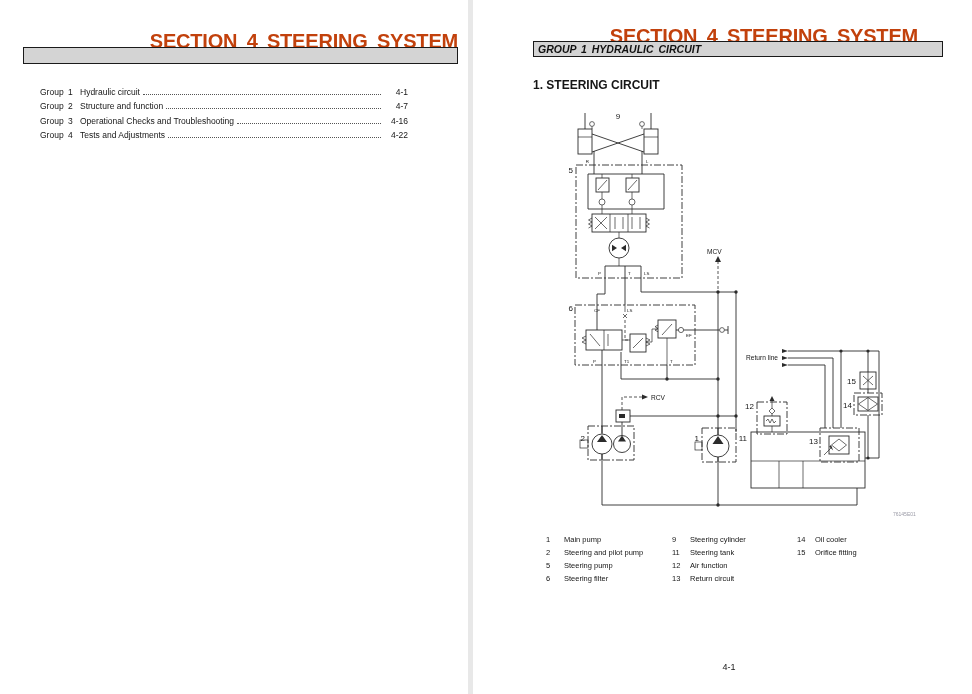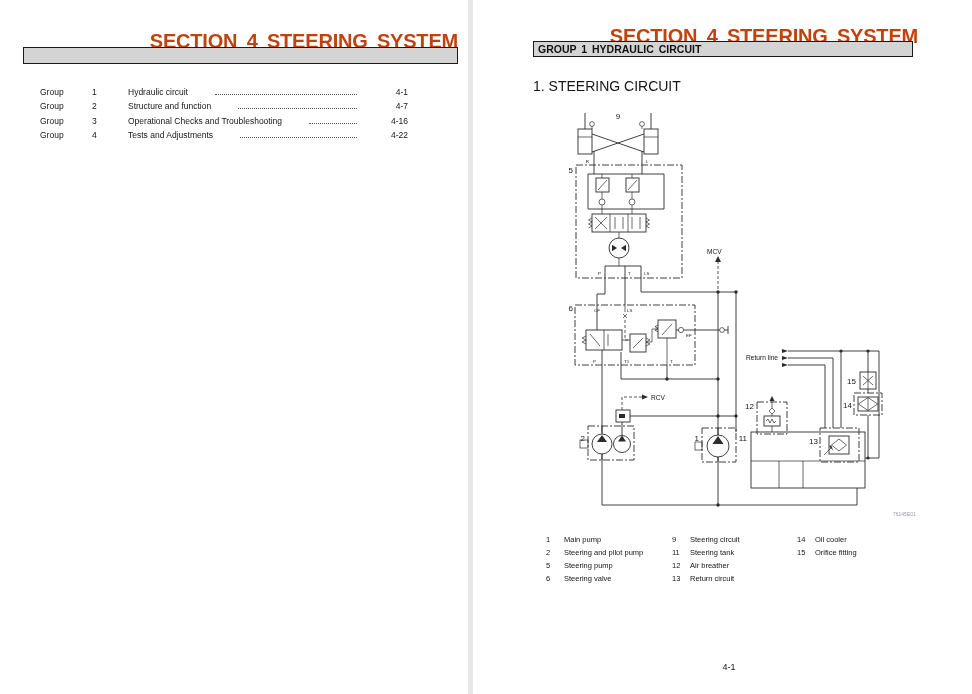"GROUP 1 HYDRAULIC CIRCUIT" #page-right .group-bar { font-style: none -> italic; width: 380px -> 410px }
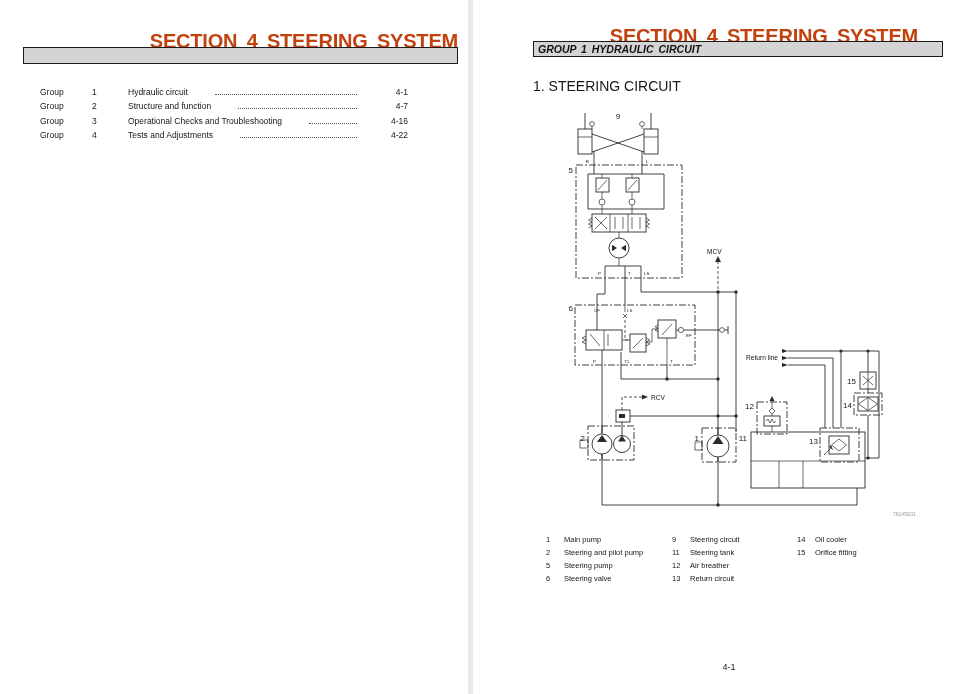"Group" .toc-row { gap: 24px -> none }
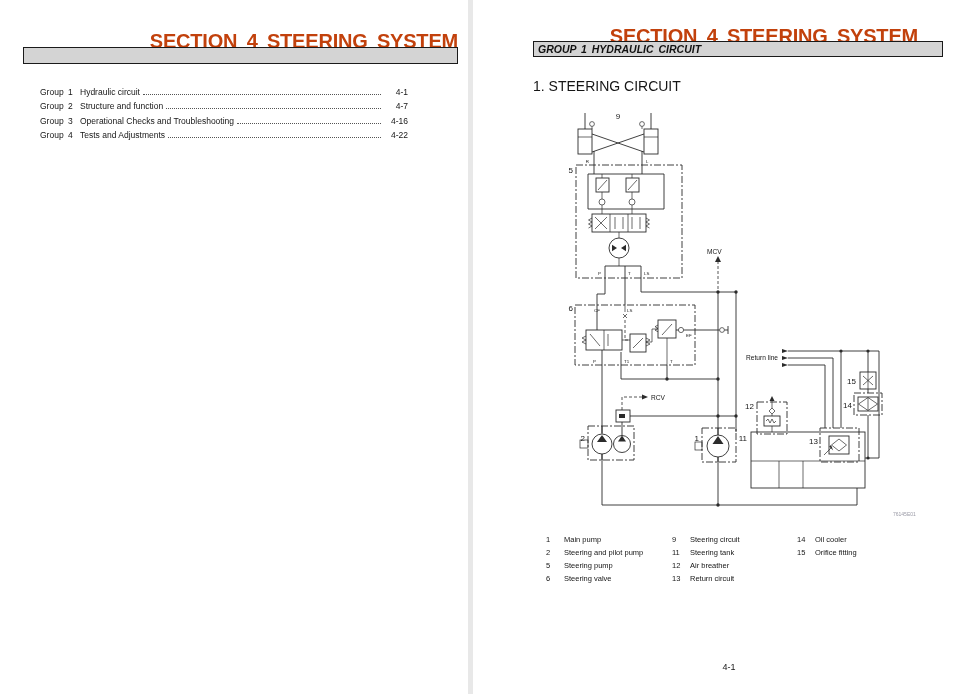"1. STEERING CIRCUIT" .heading { font-size: 14px -> 12px; font-weight: normal -> bold }
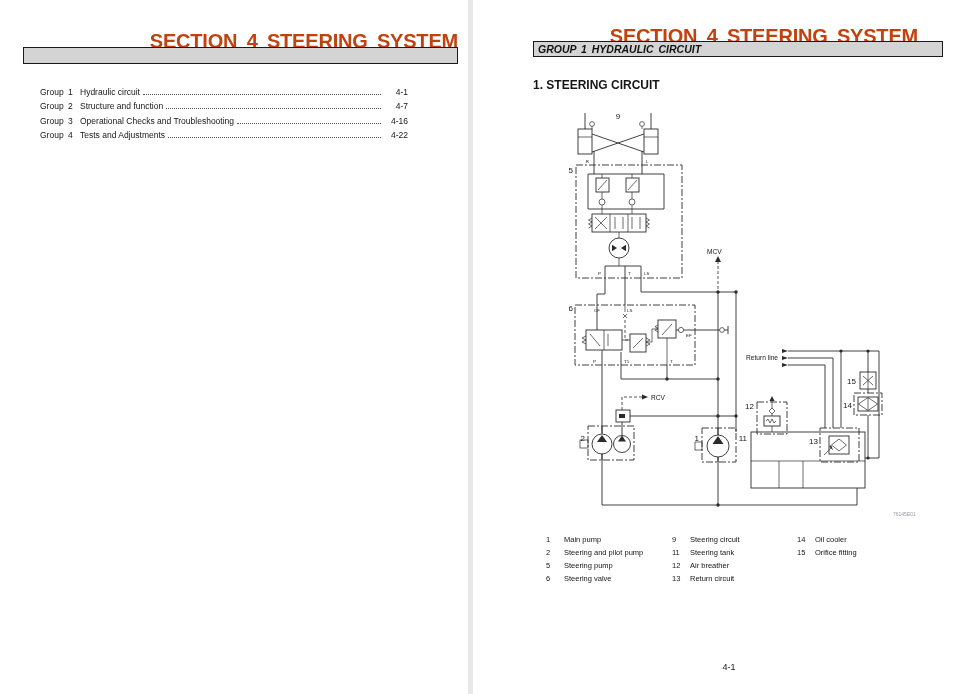"Steering circuit" span { text: circuit -> cylinder }
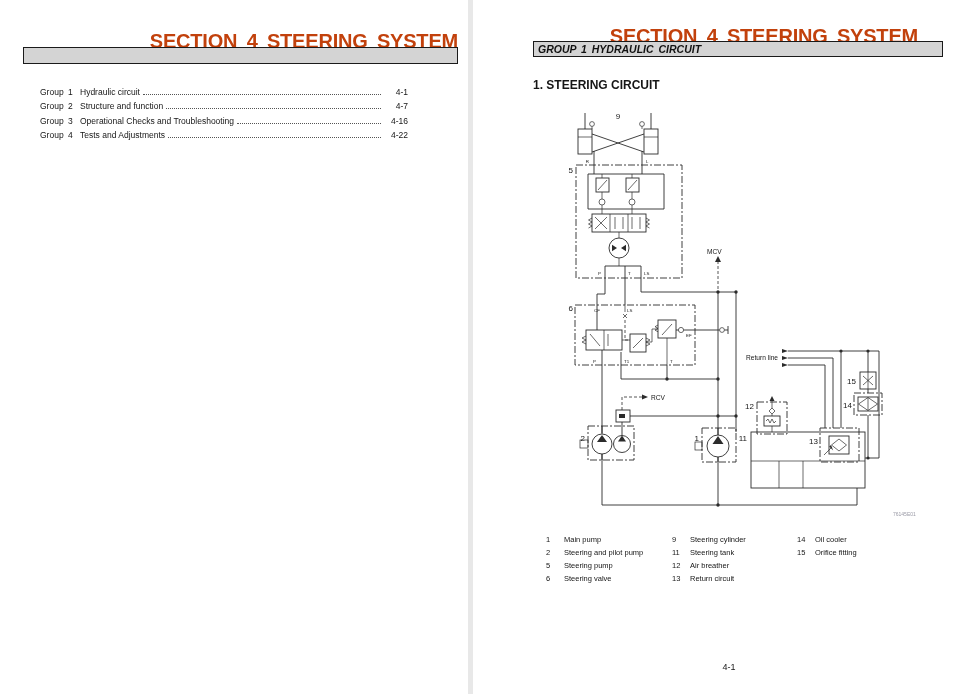"Air breather" span { text: breather -> function }
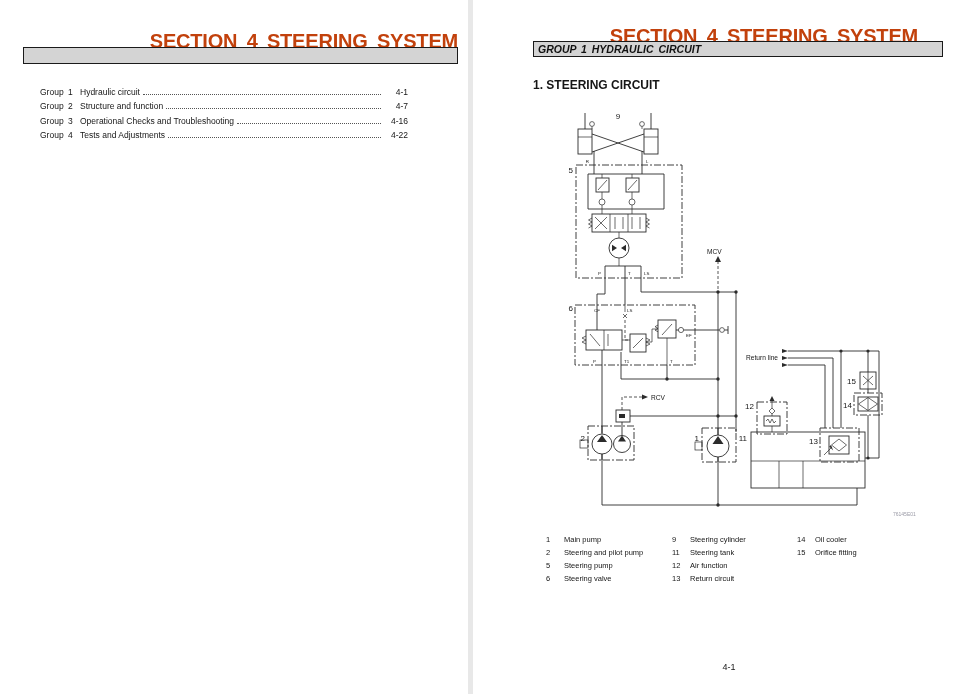"Steering valve" span { text: valve -> filter }
